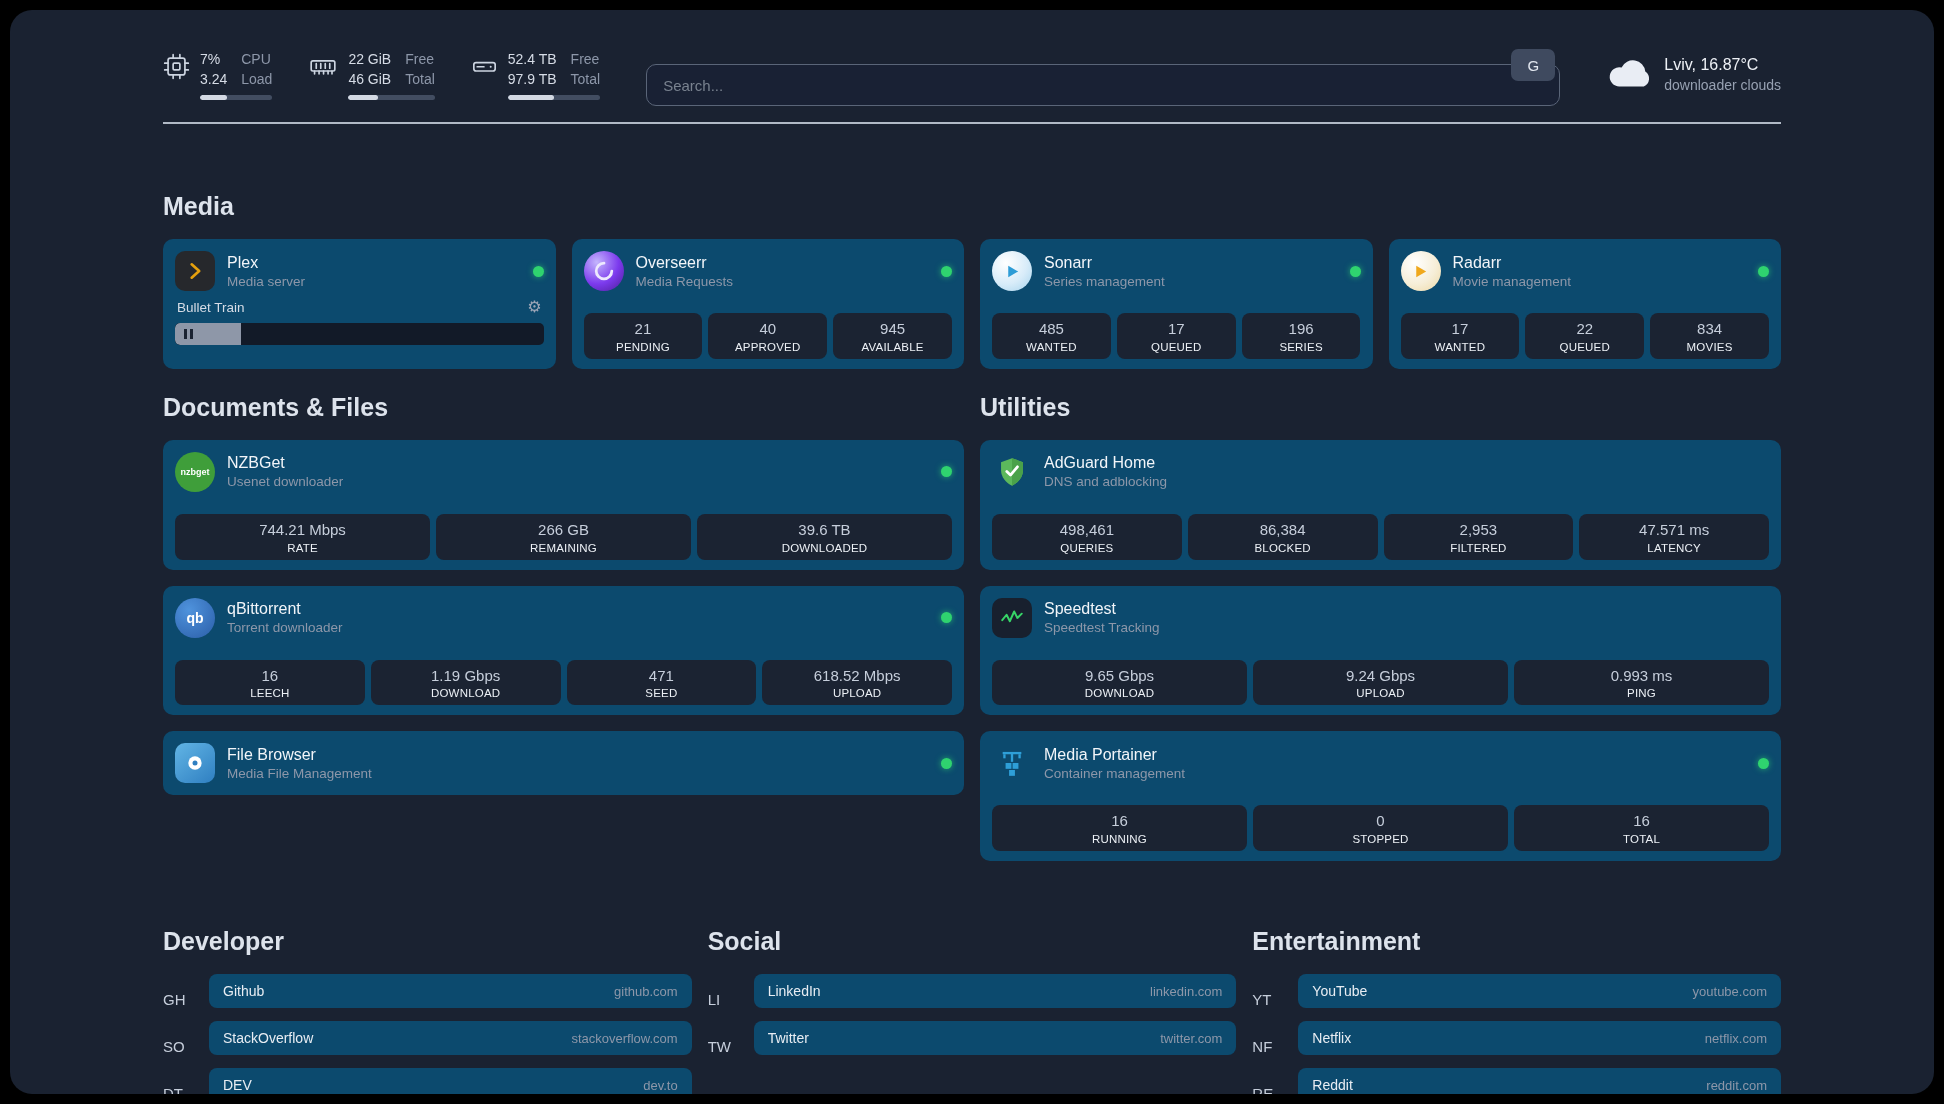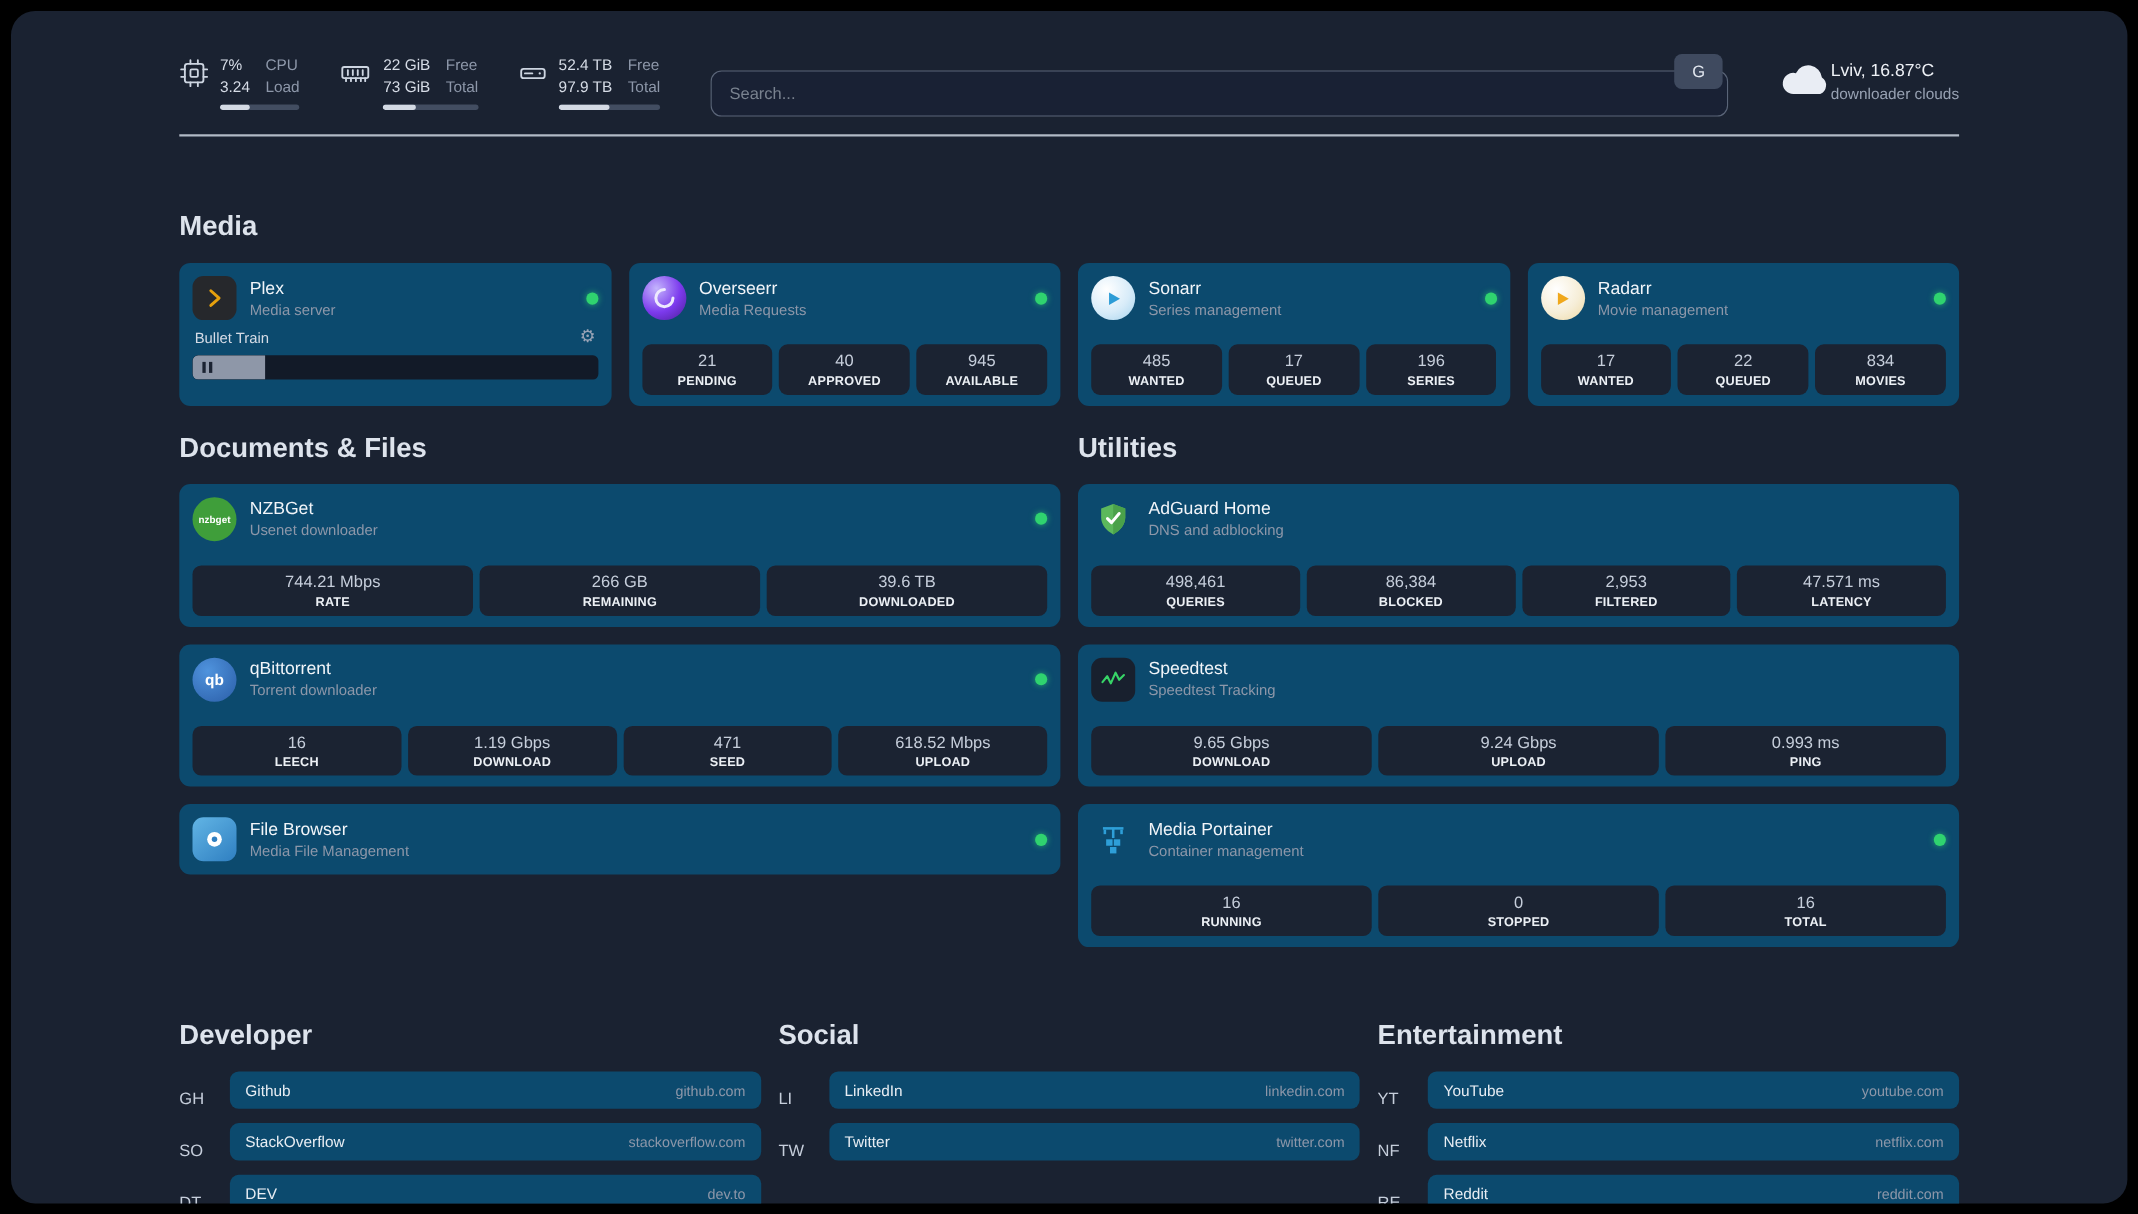"Lviv, 16.87°C" .weather { gap: 1px -> 12px }
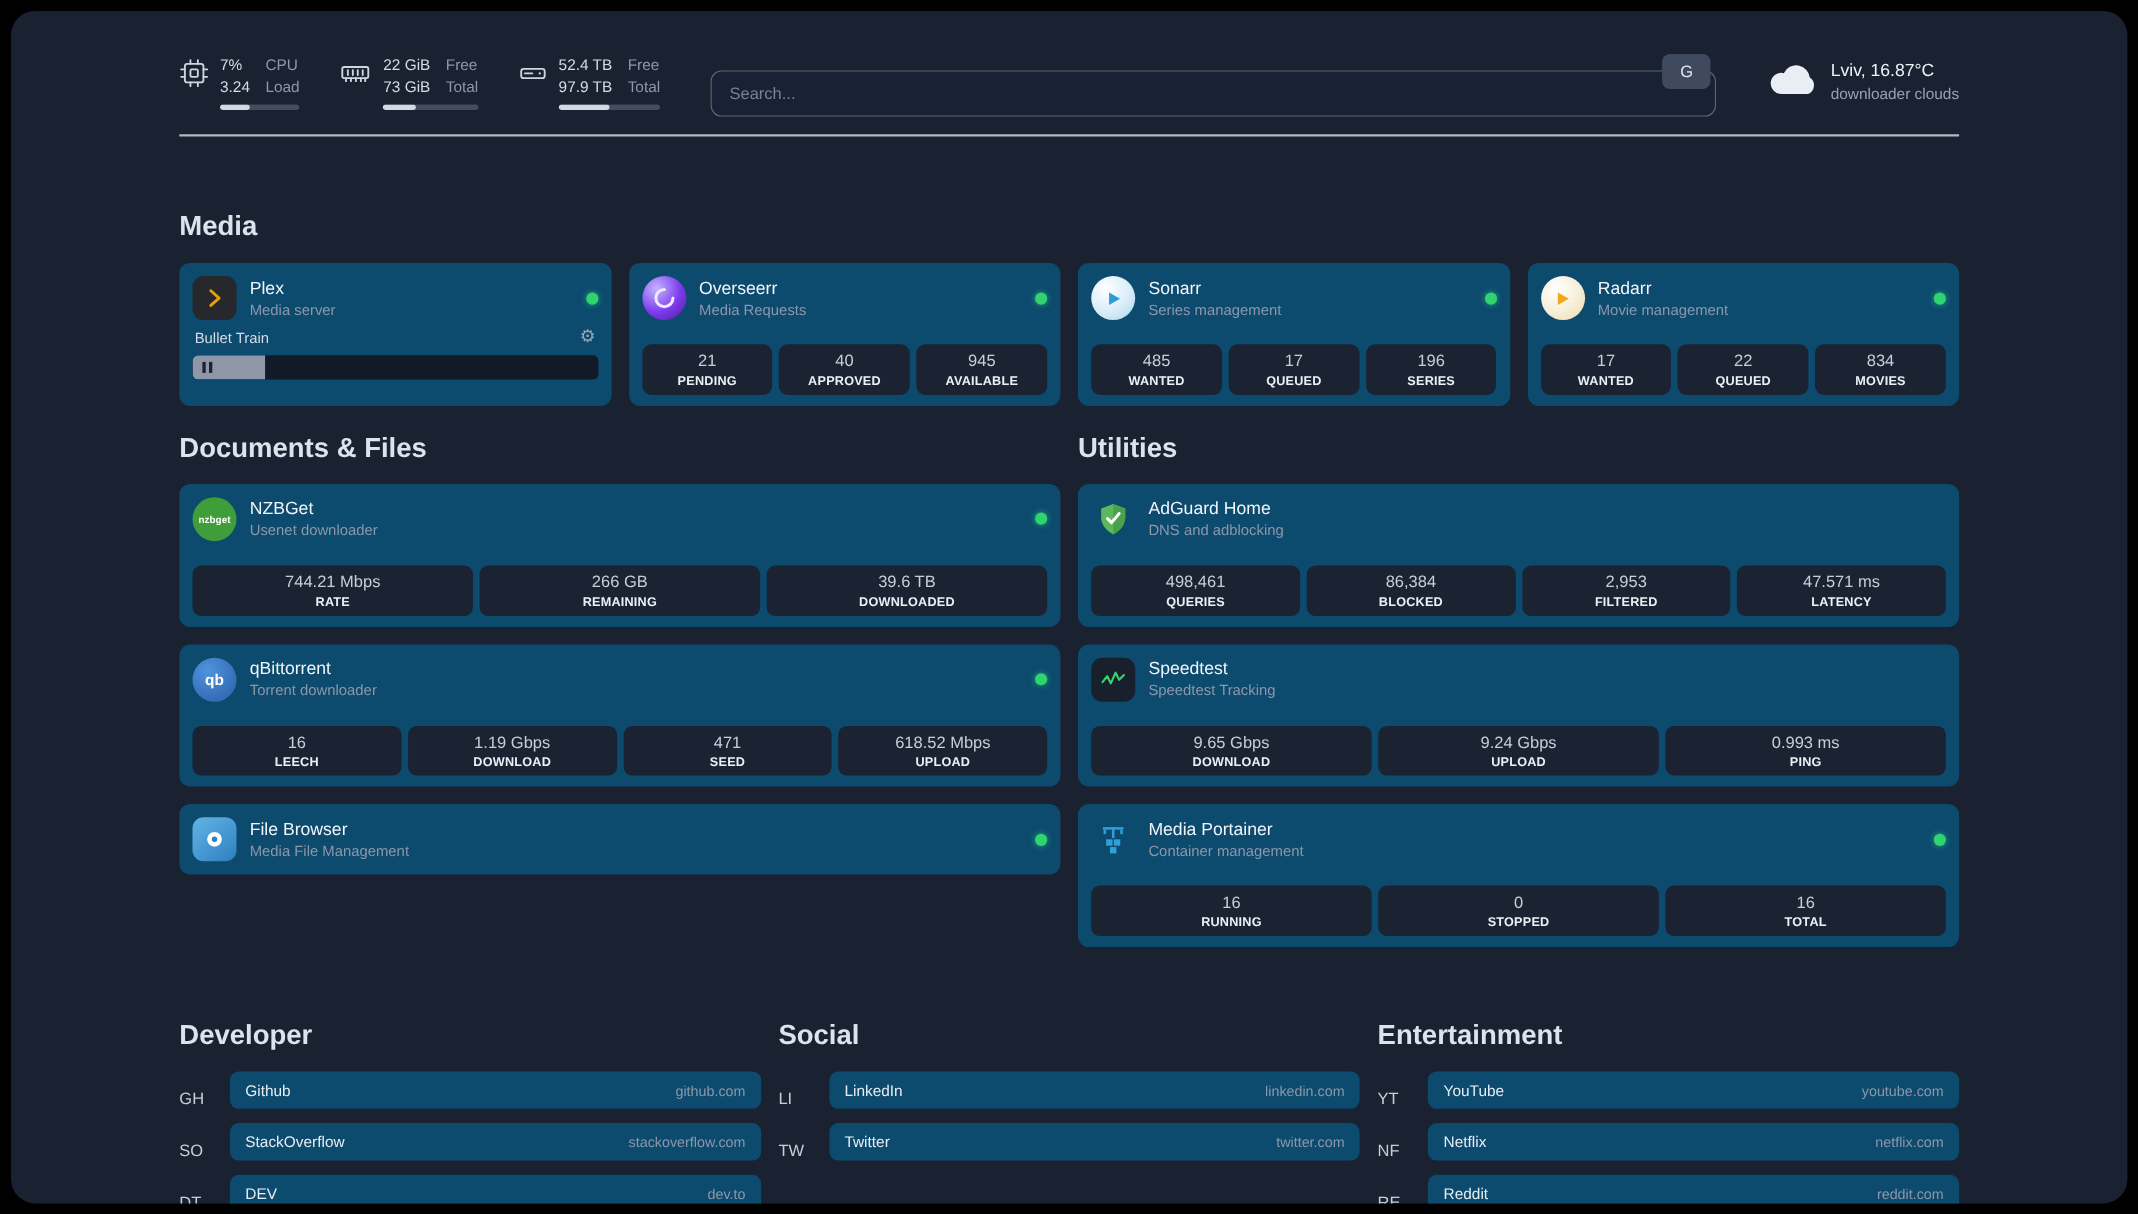"73 GiB" div { text: 73 -> 46 }
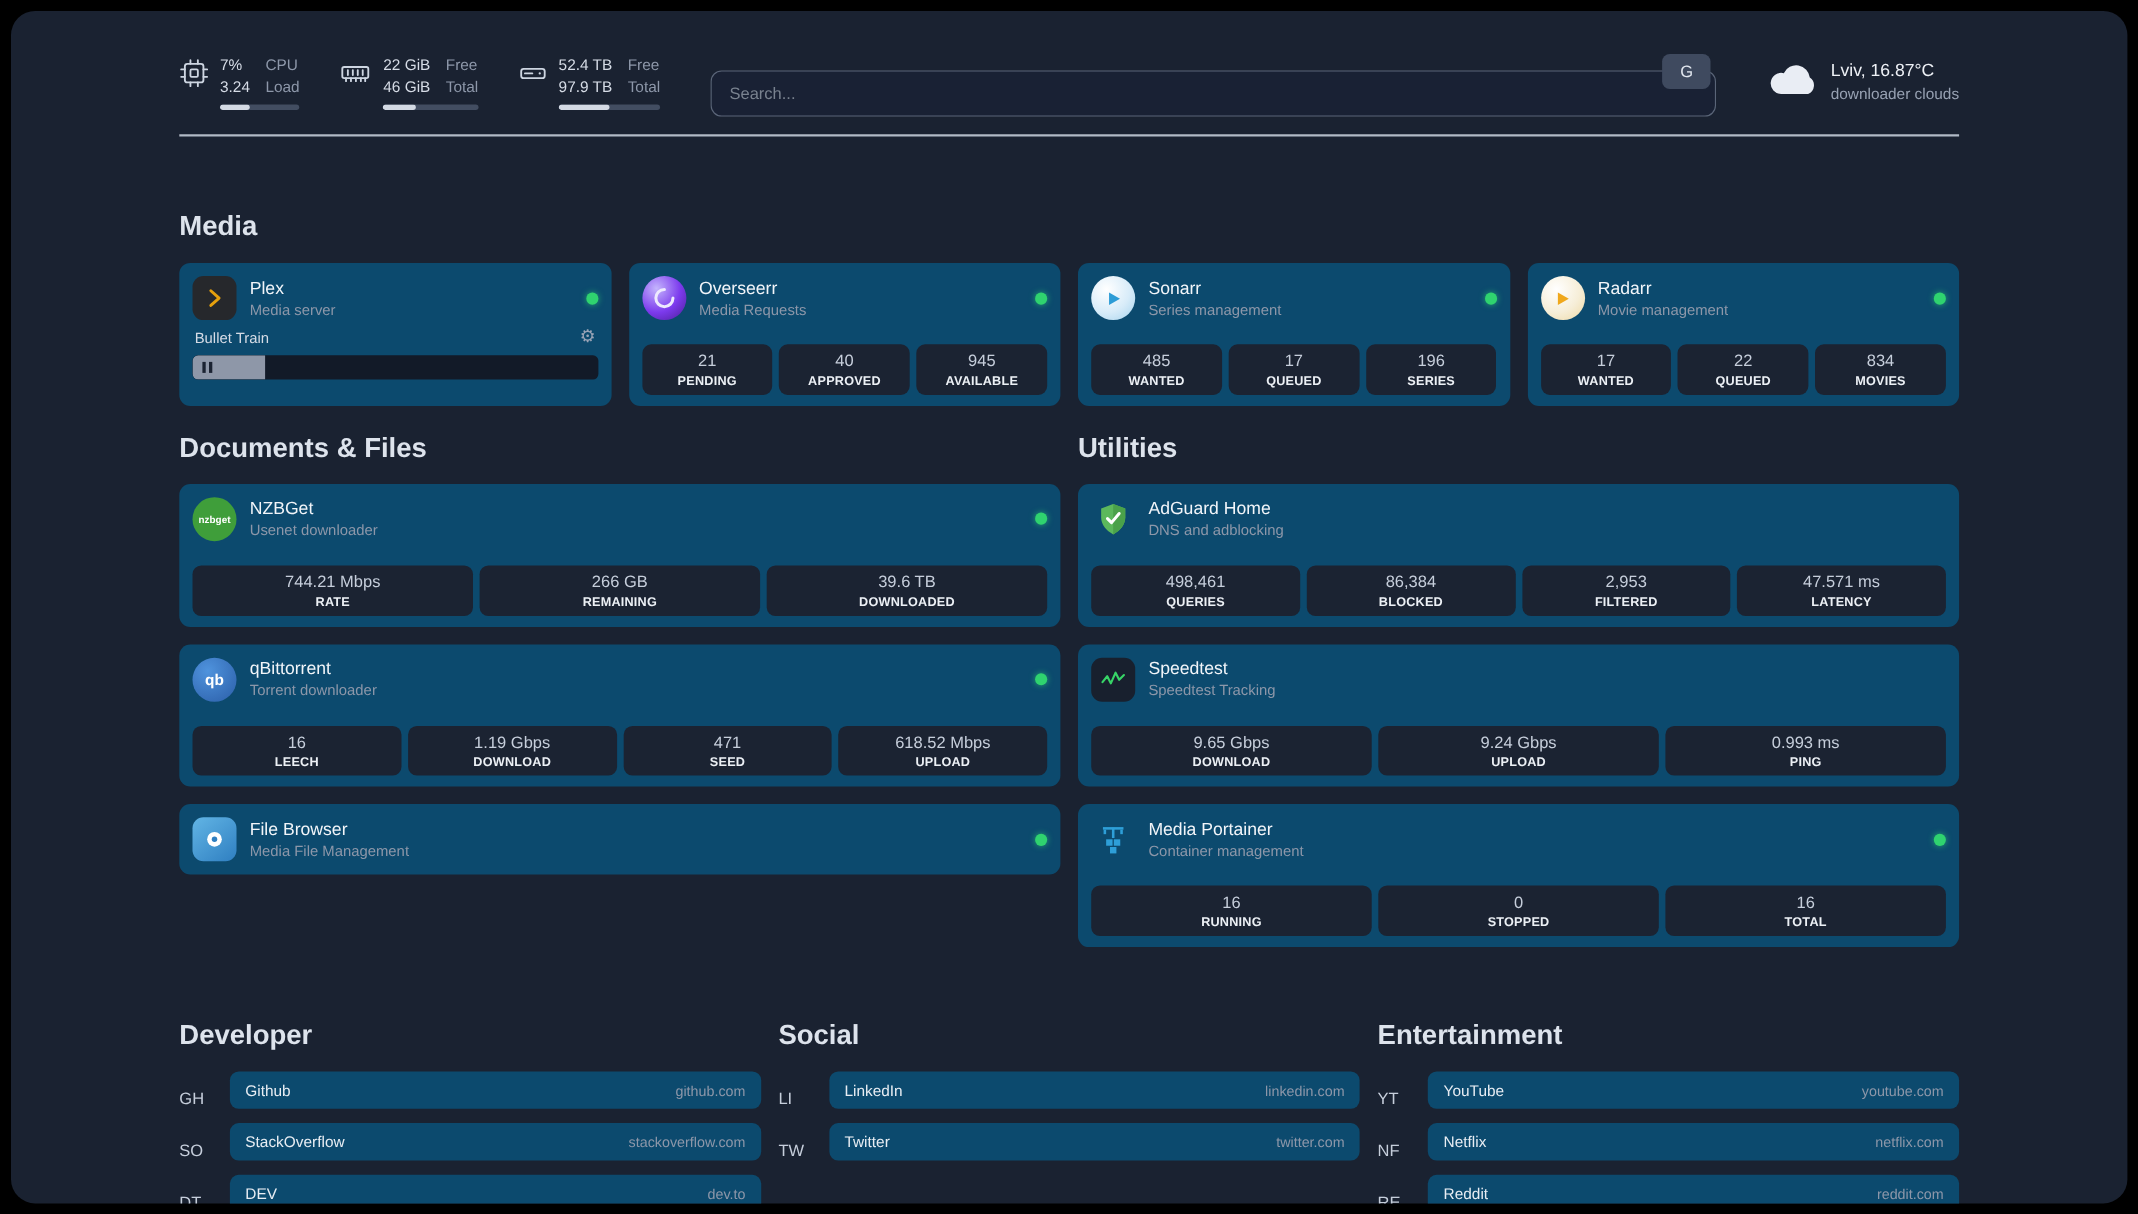"PENDING" .stat-label { font-weight: 700 -> 400 }
